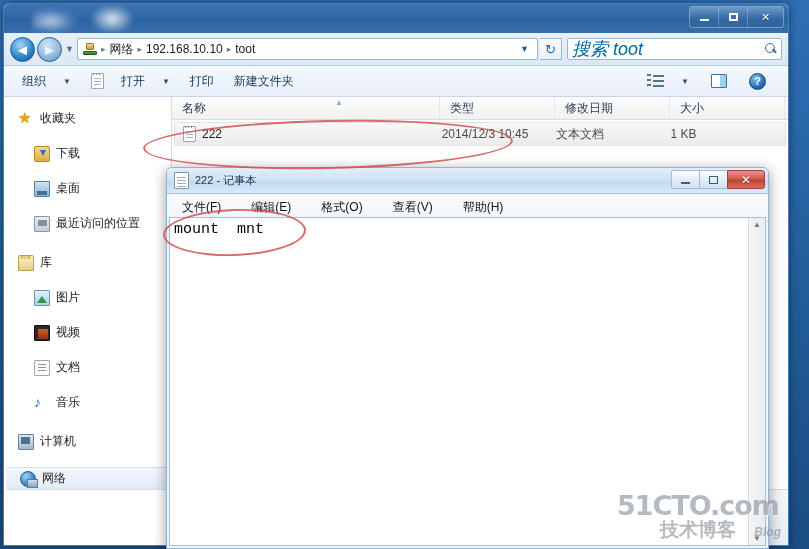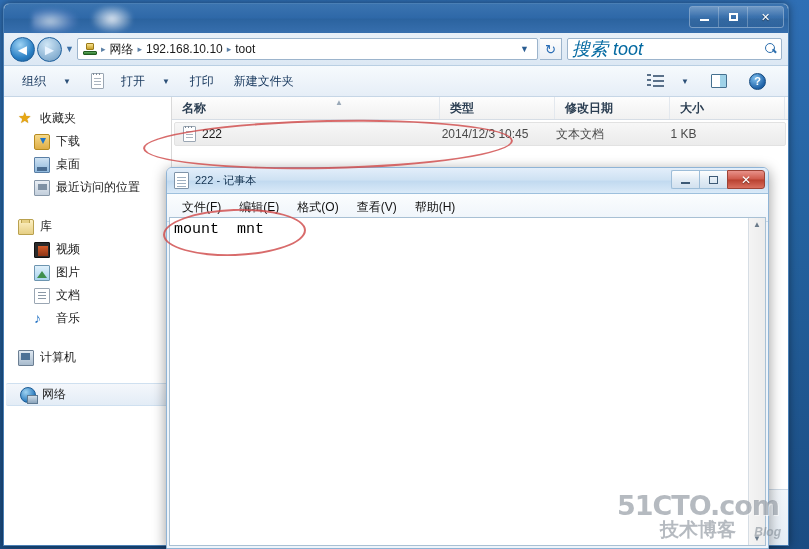"名称" .colhdr .col { font-weight: bold -> none }
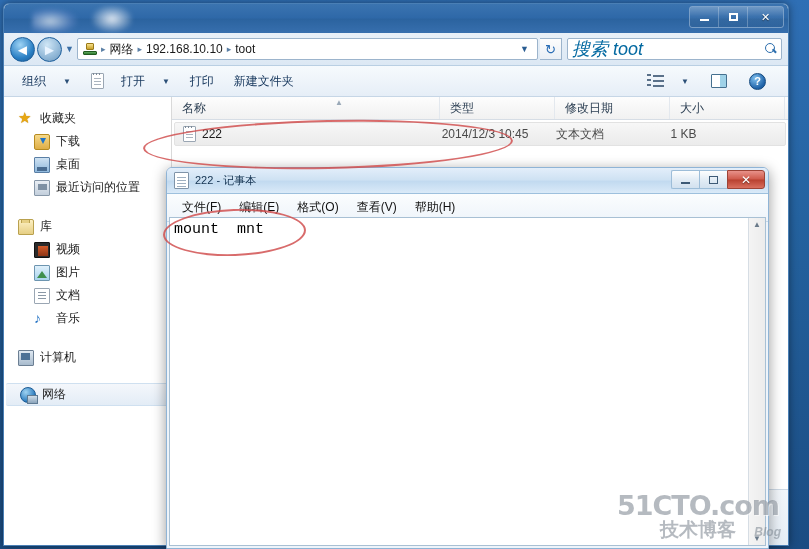"下载" .sb-row.child { margin-top: none -> 12px }
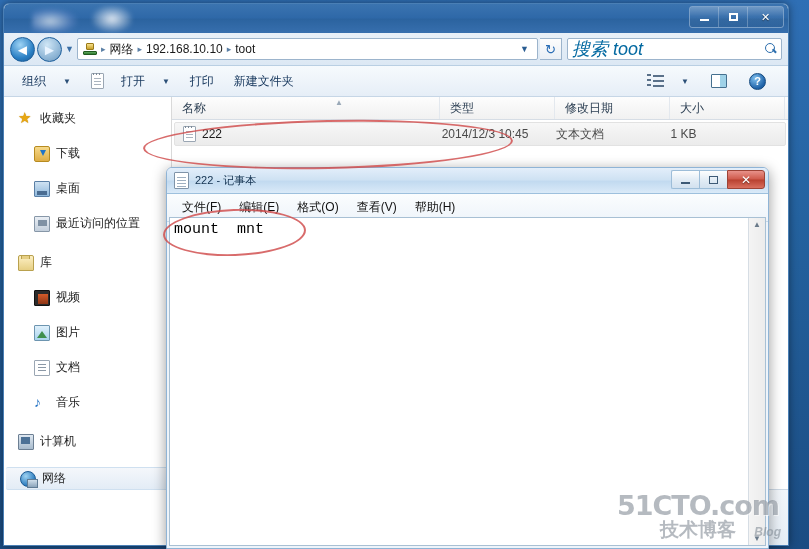"文件(F)" .np-menubar { gap: none -> 12px }
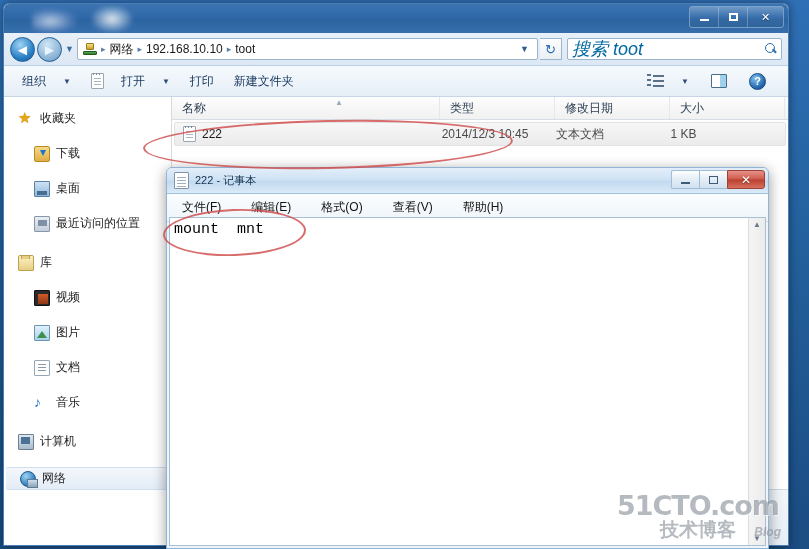"视频" div.sb-row { order: before "图片" -> after "图片" }
